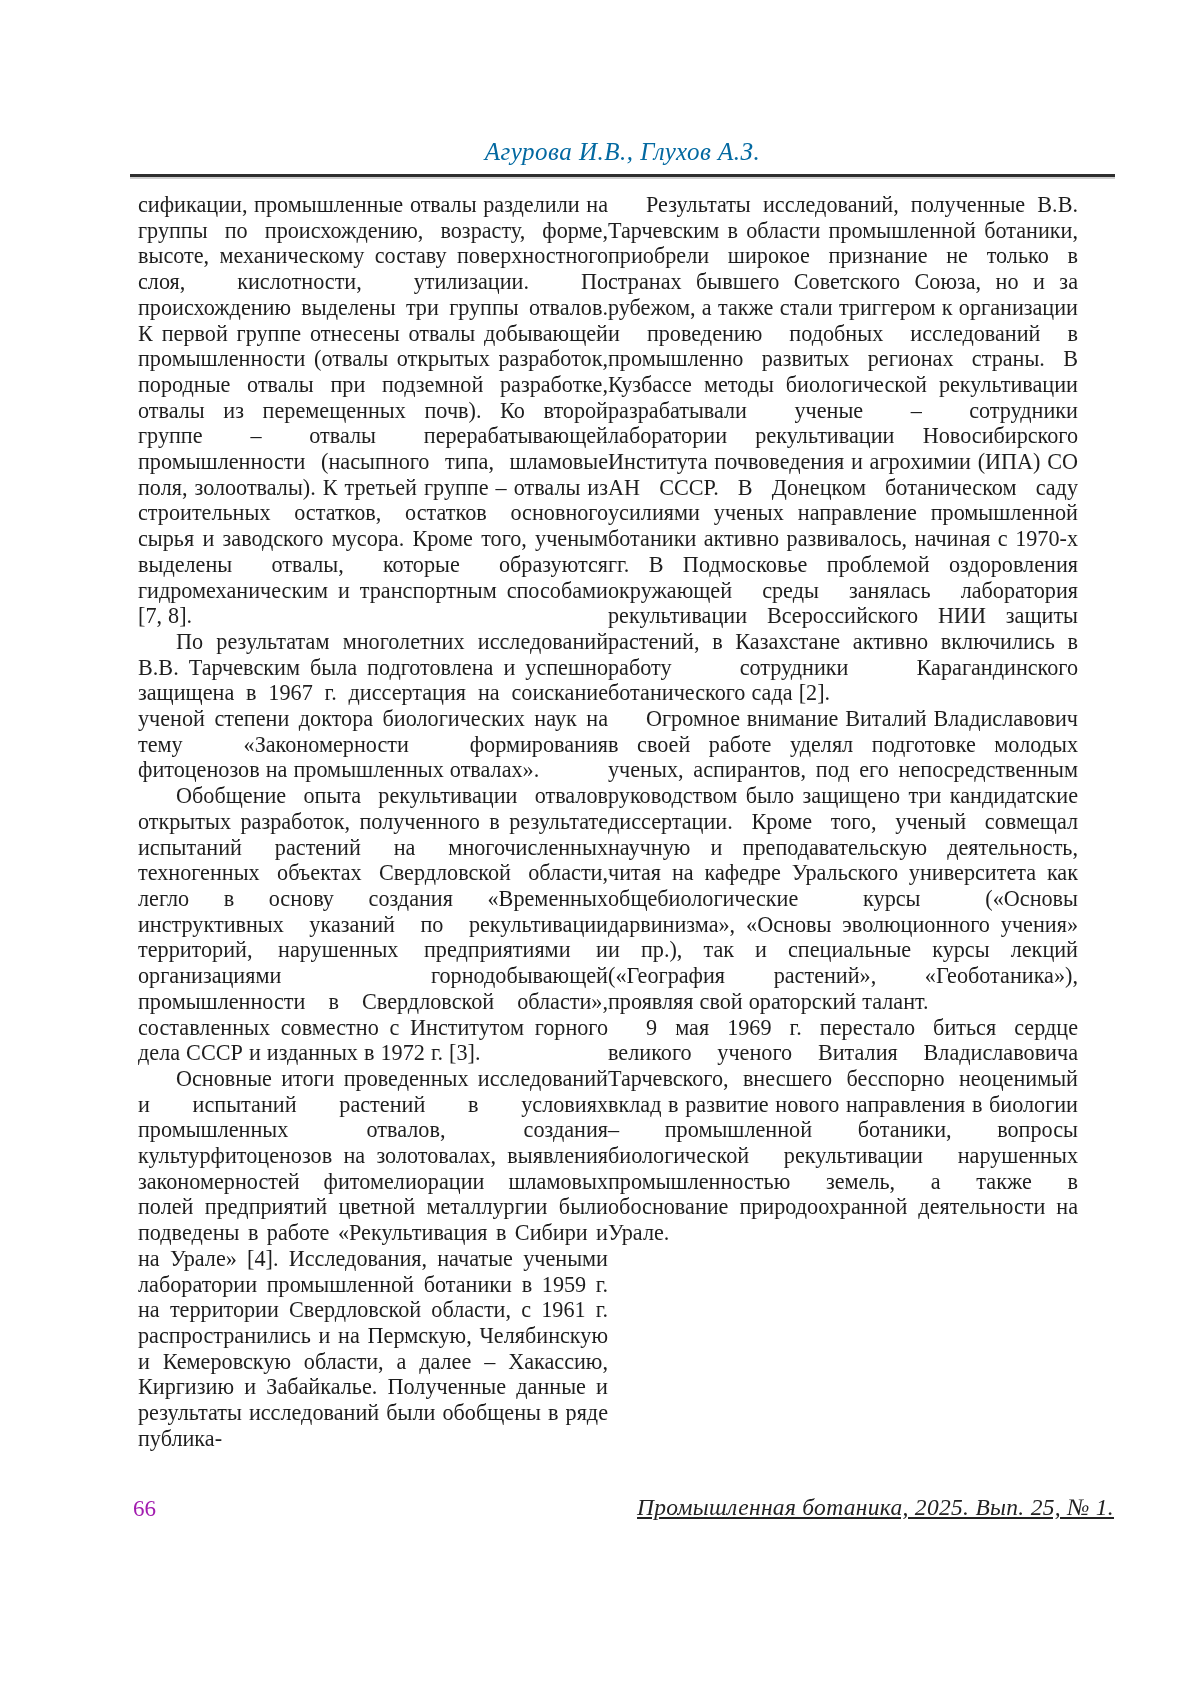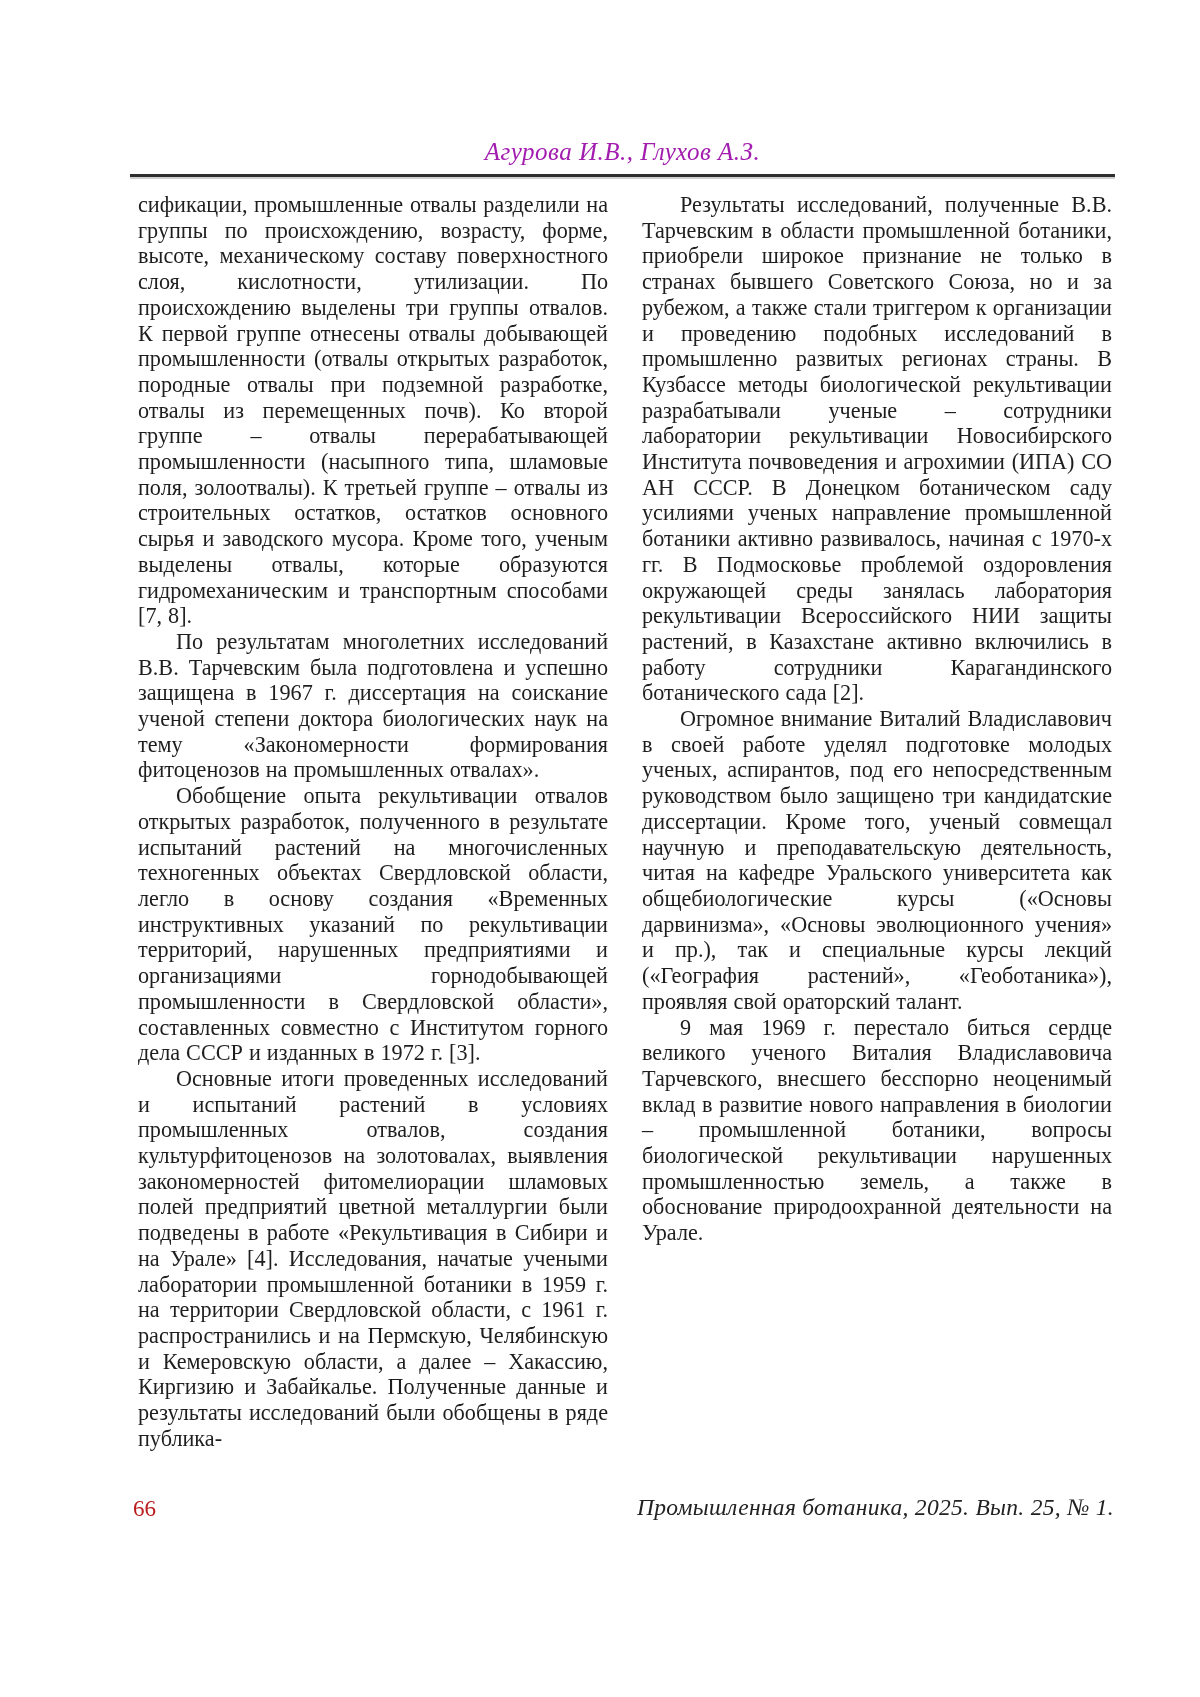"Агурова И.В., Глухов А.З." .header-authors { color: #a21caf -> #0369a1 }
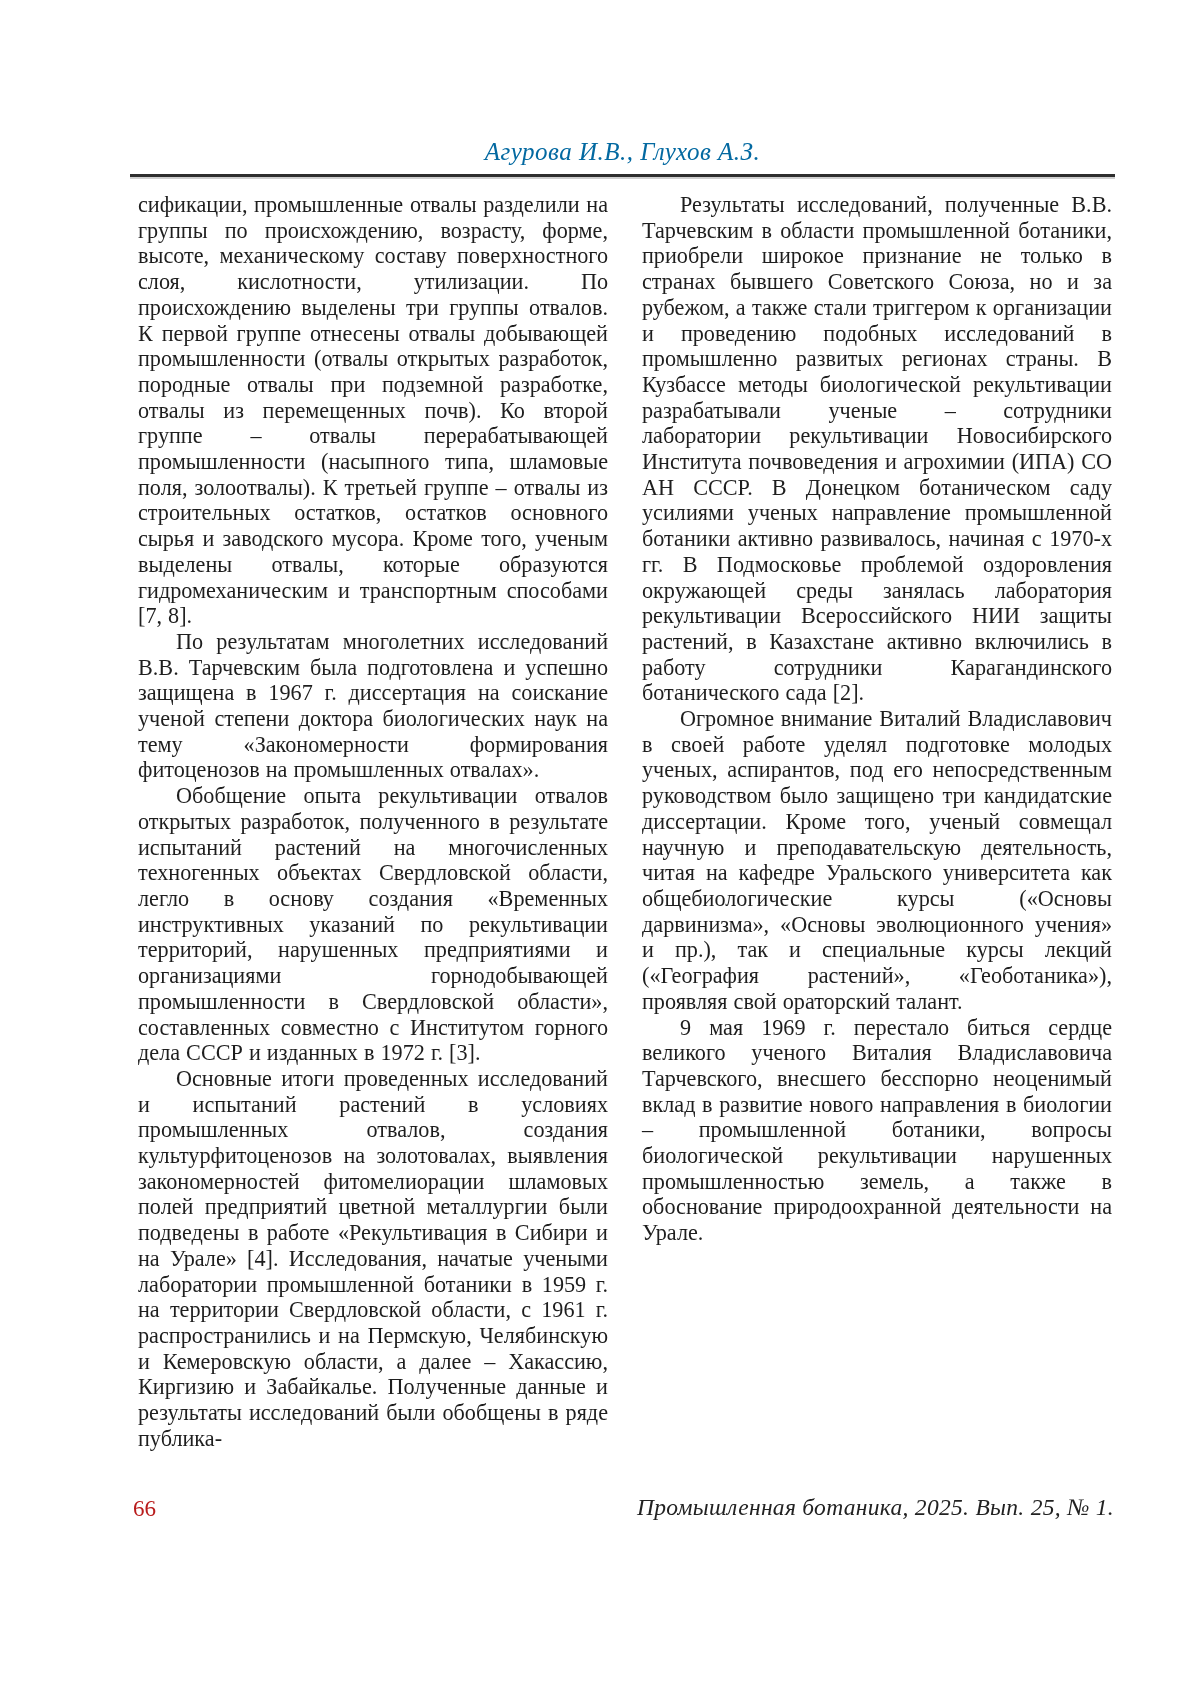"сификации, промышленные отвалы разделили" .columns { gap: 34px -> none }
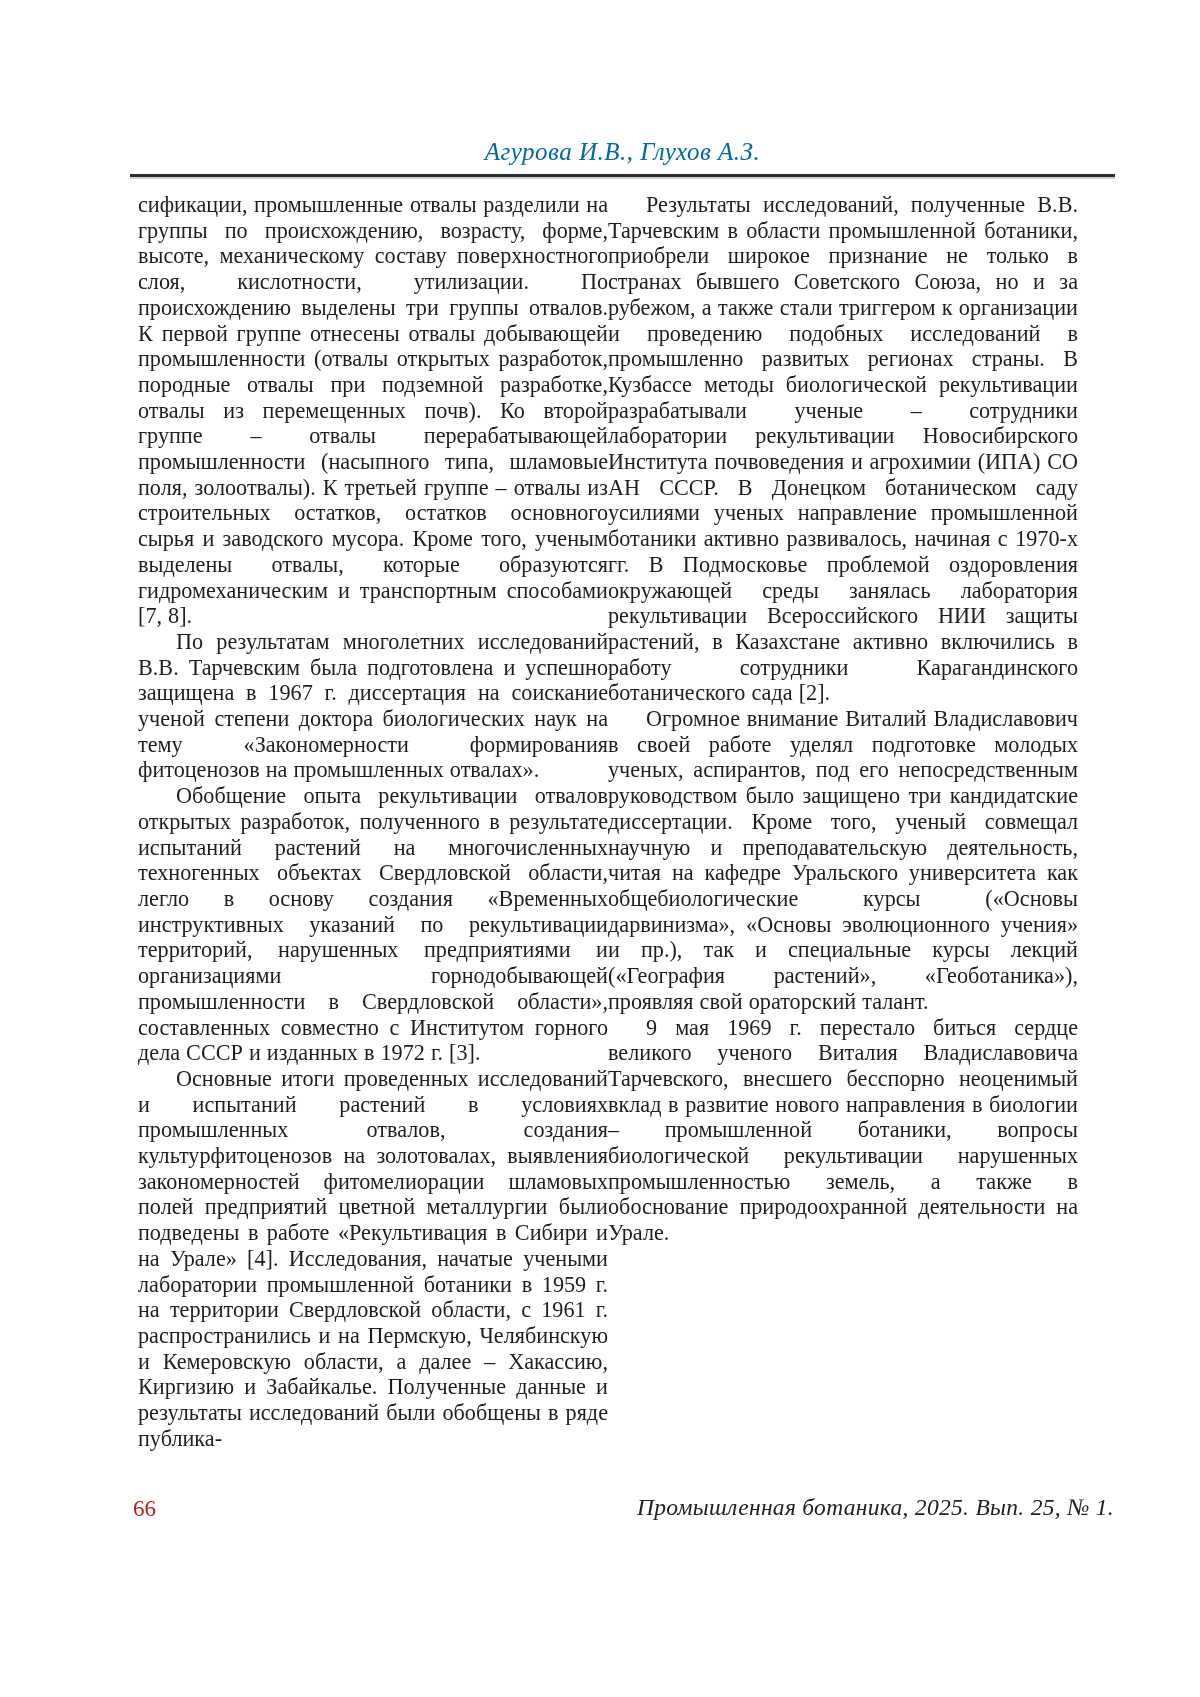"66" .footer-page-number { color: #b91c1c -> #a21caf }
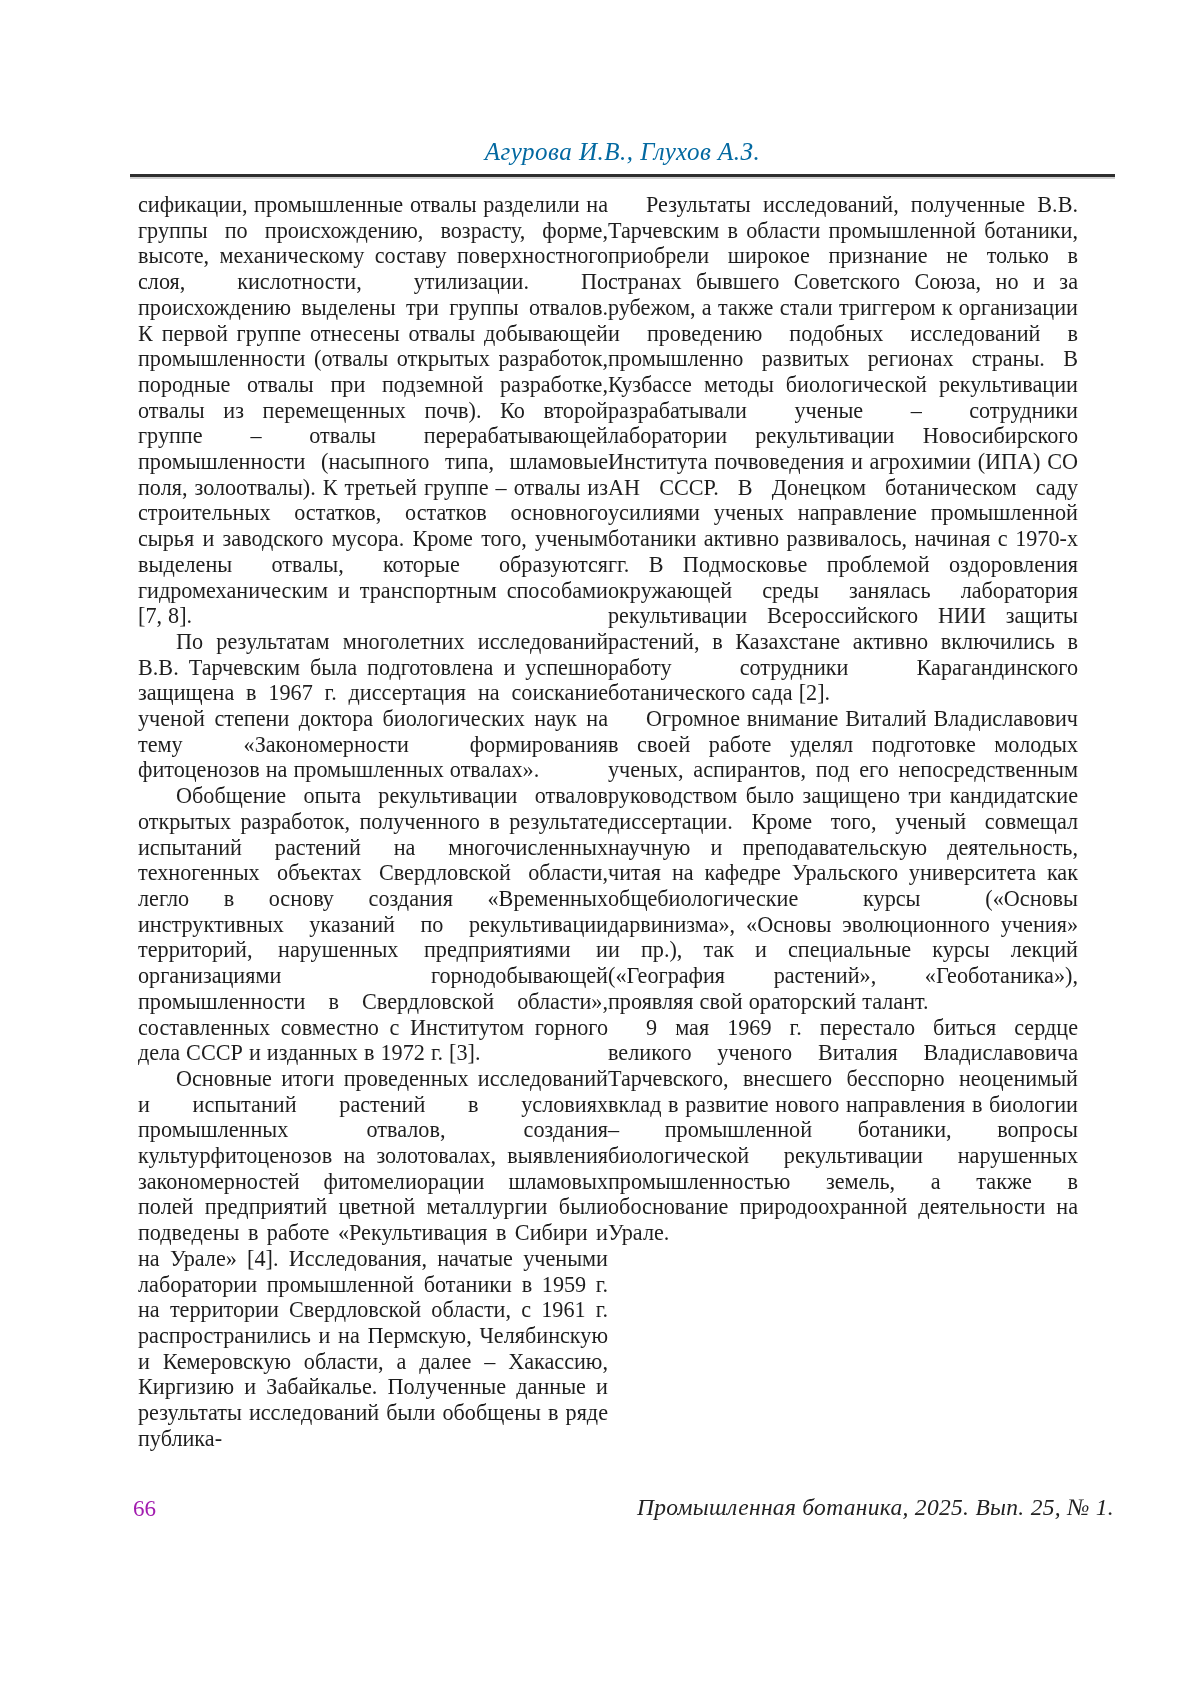"Промышленная ботаника, 2025. Вып. 25," .footer-journal { text-decoration: none -> underline }
